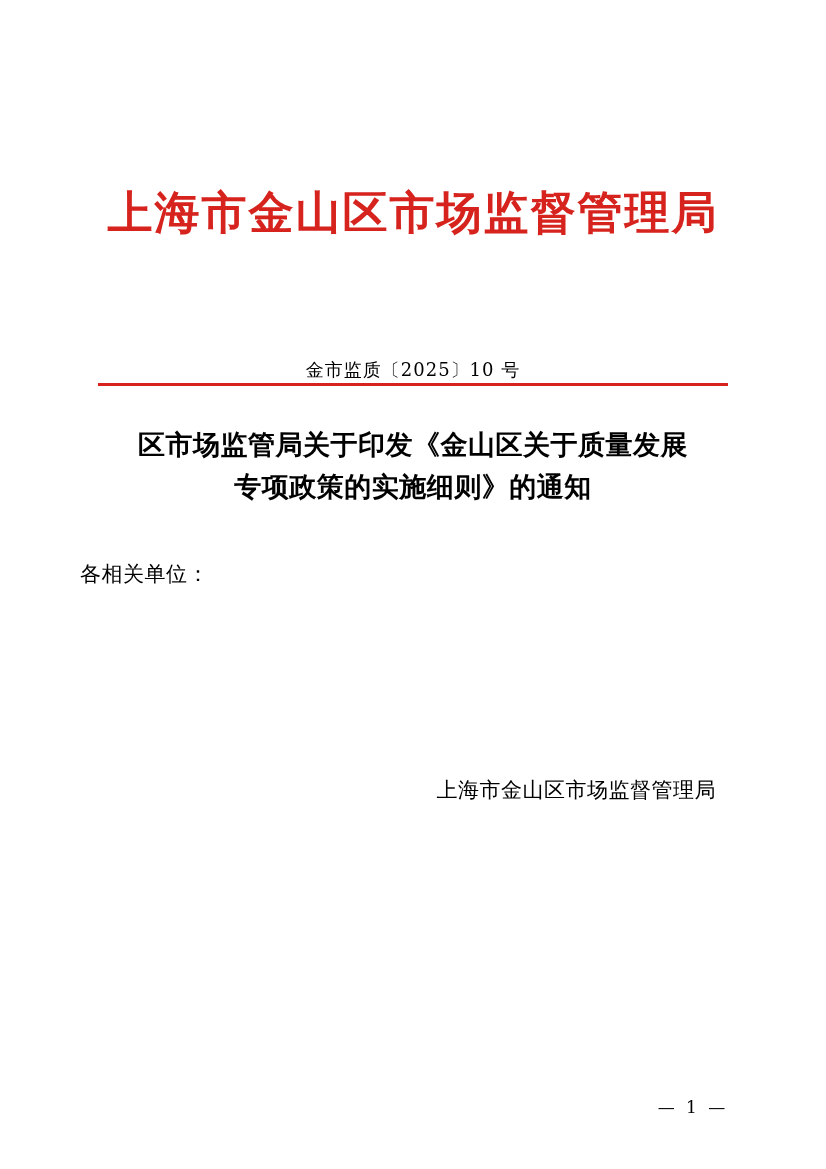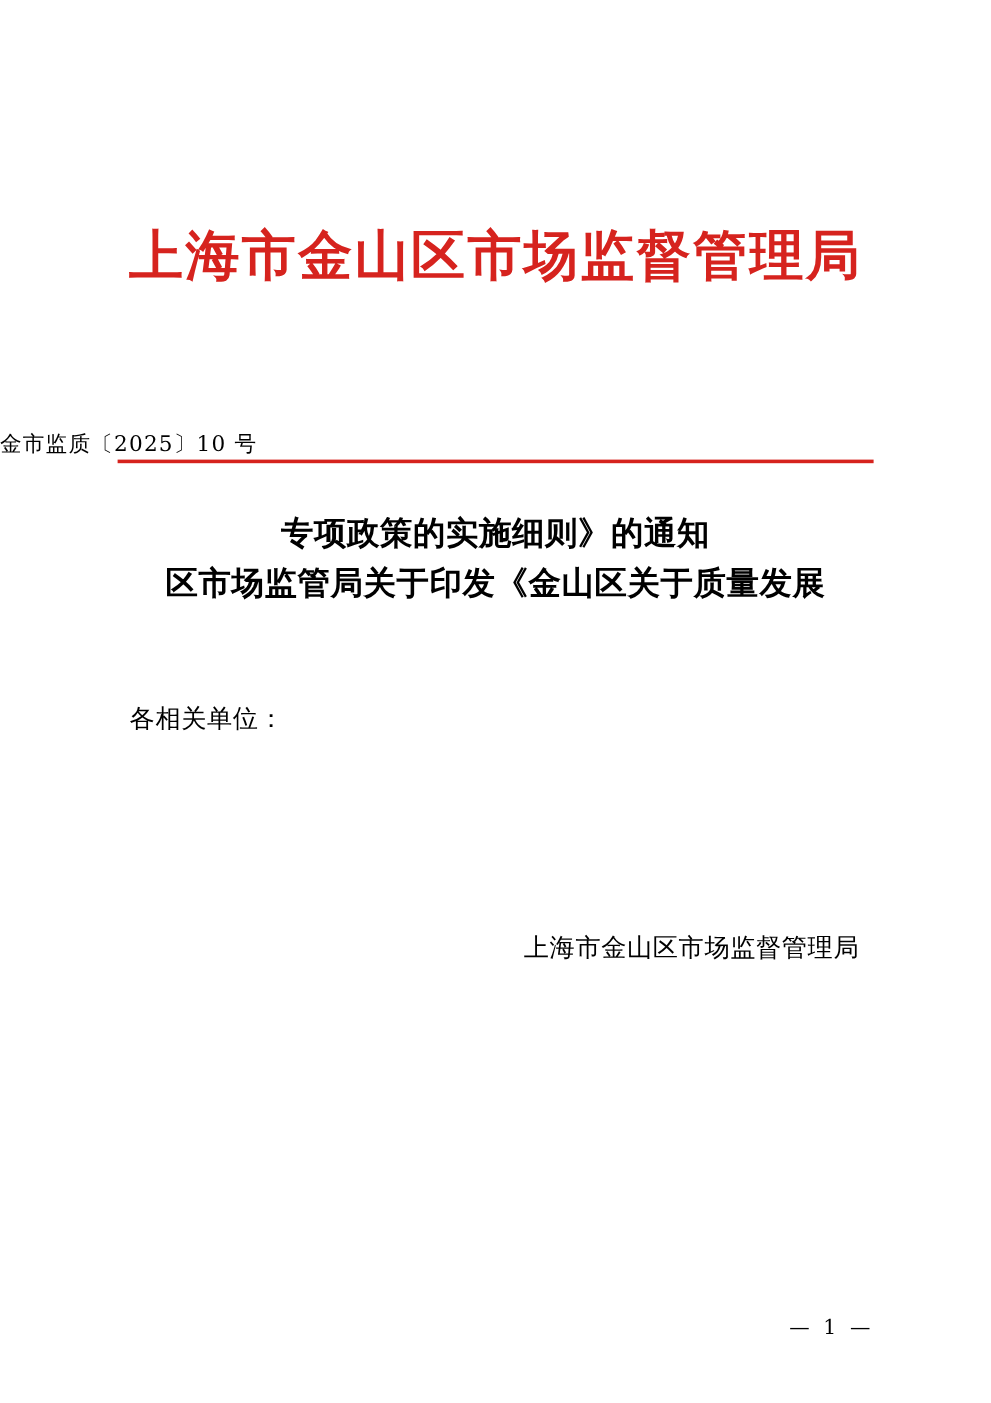"金市监质〔2025〕10 号" .doc-number { text-align: none -> center }
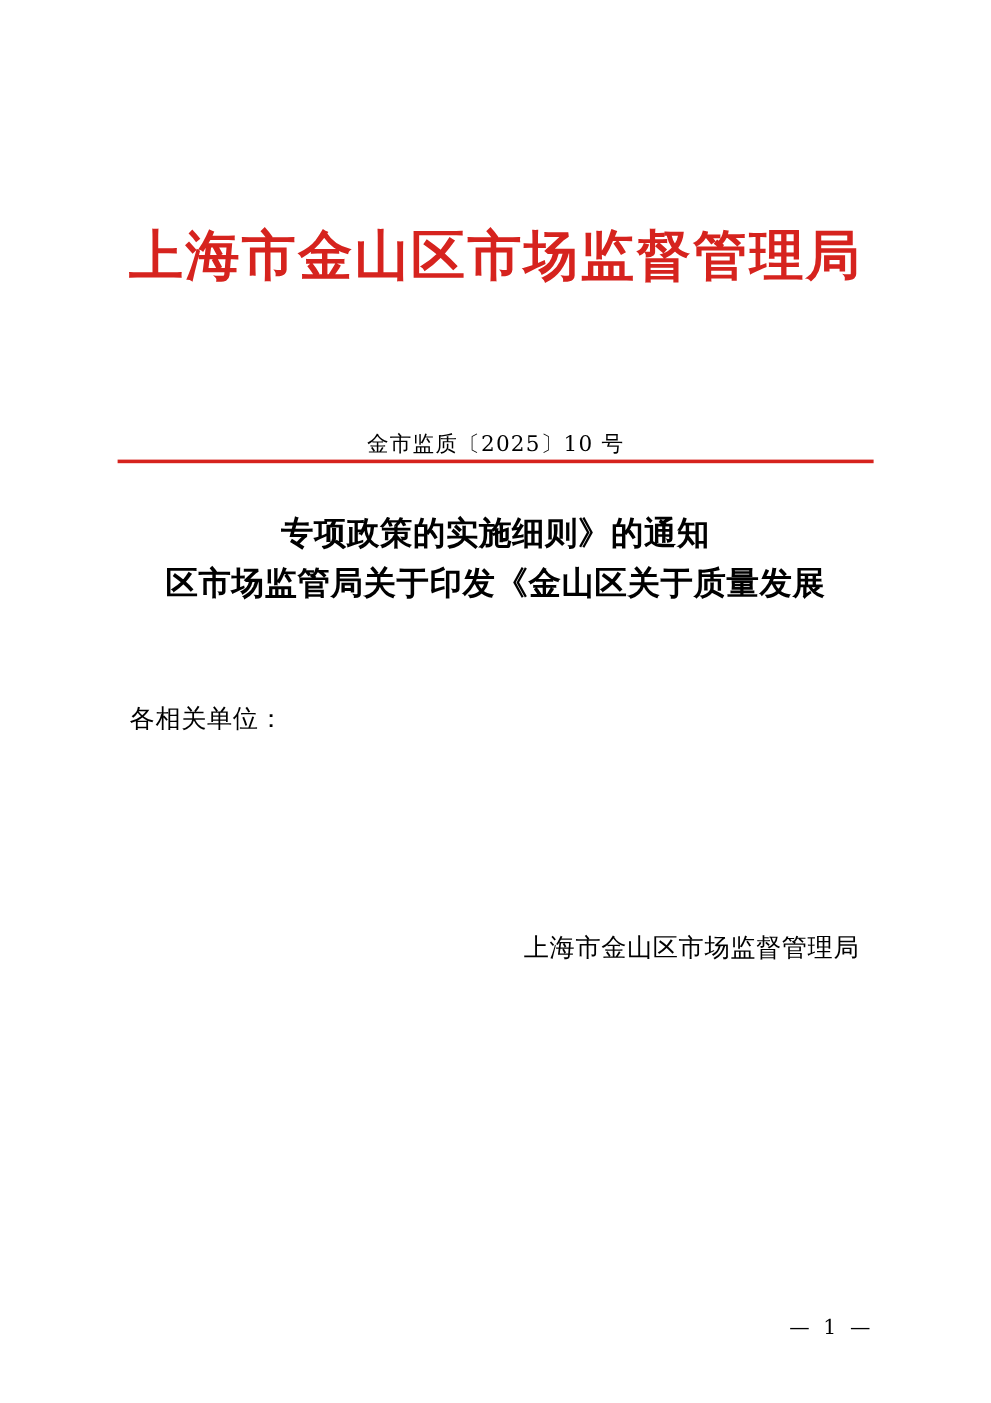"专项政策的实施细则》的通知" span.line { order: before "区市场监管局关于印发《金山区关于质量发展" -> after "区市场监管局关于印发《金山区关于质量发展" }
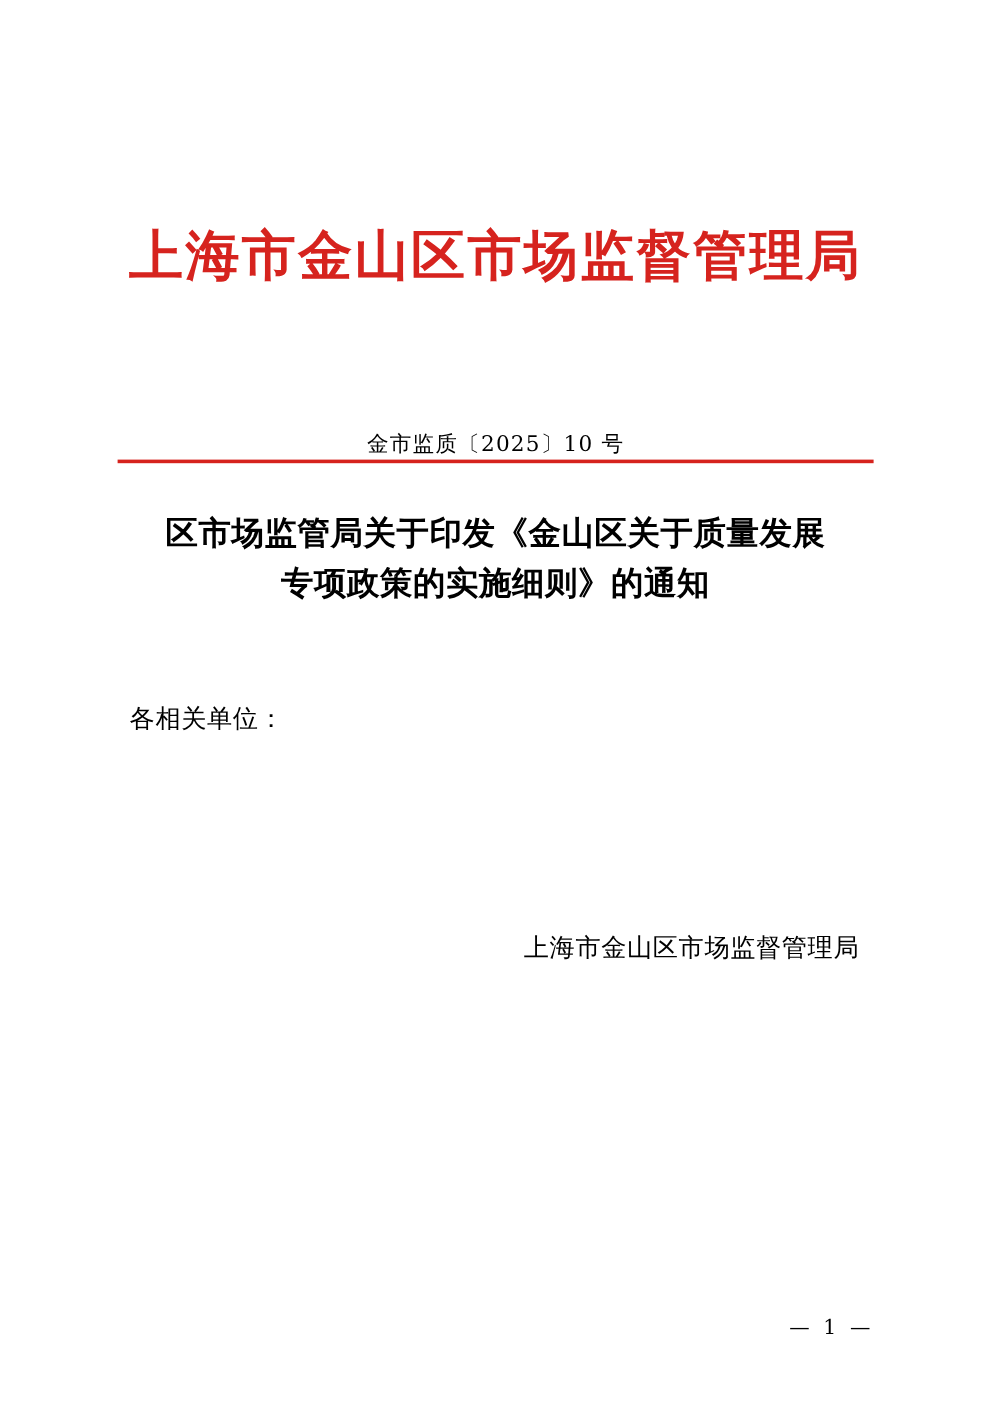"各相关单位：" .body-block { left: 108px -> 80px; margin-top: 25px -> none }
